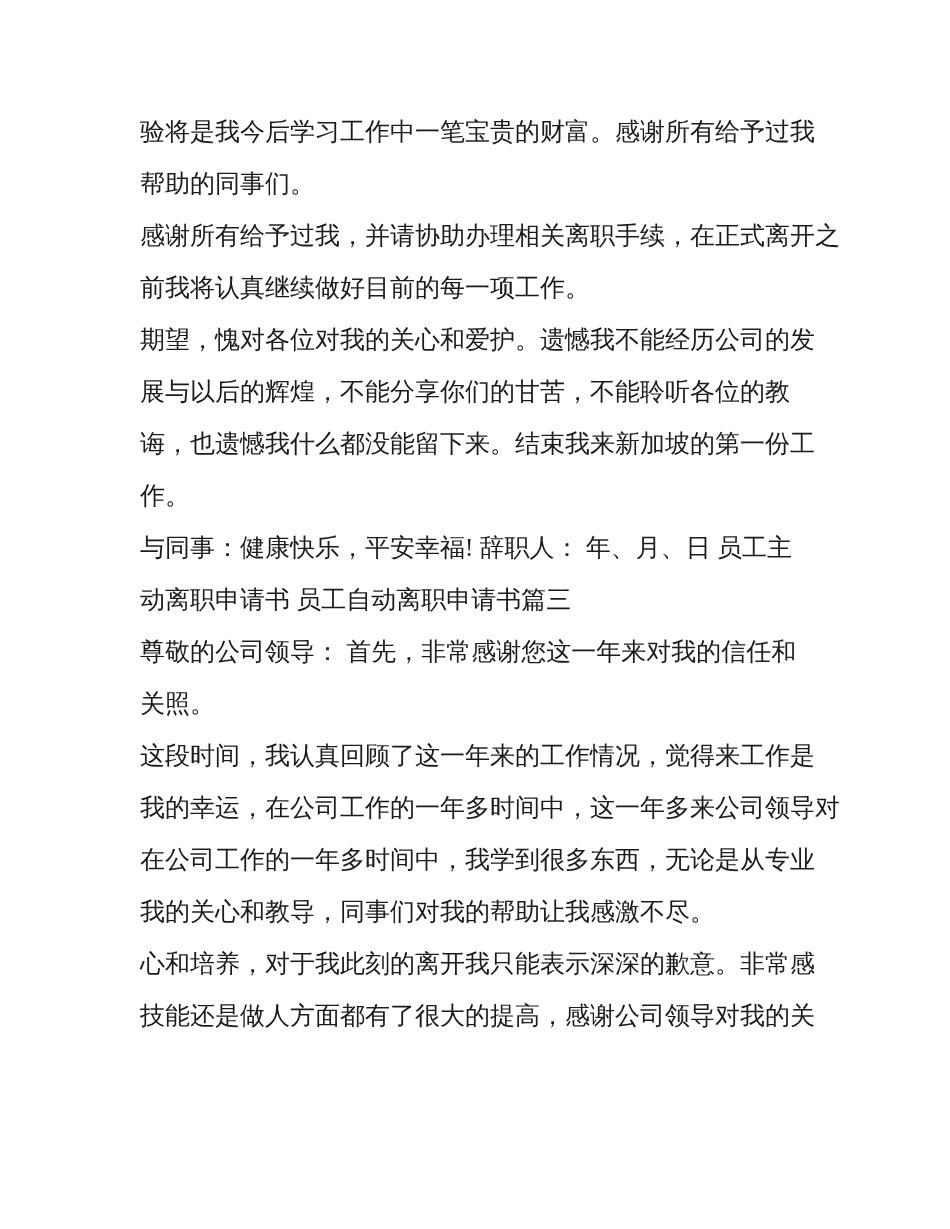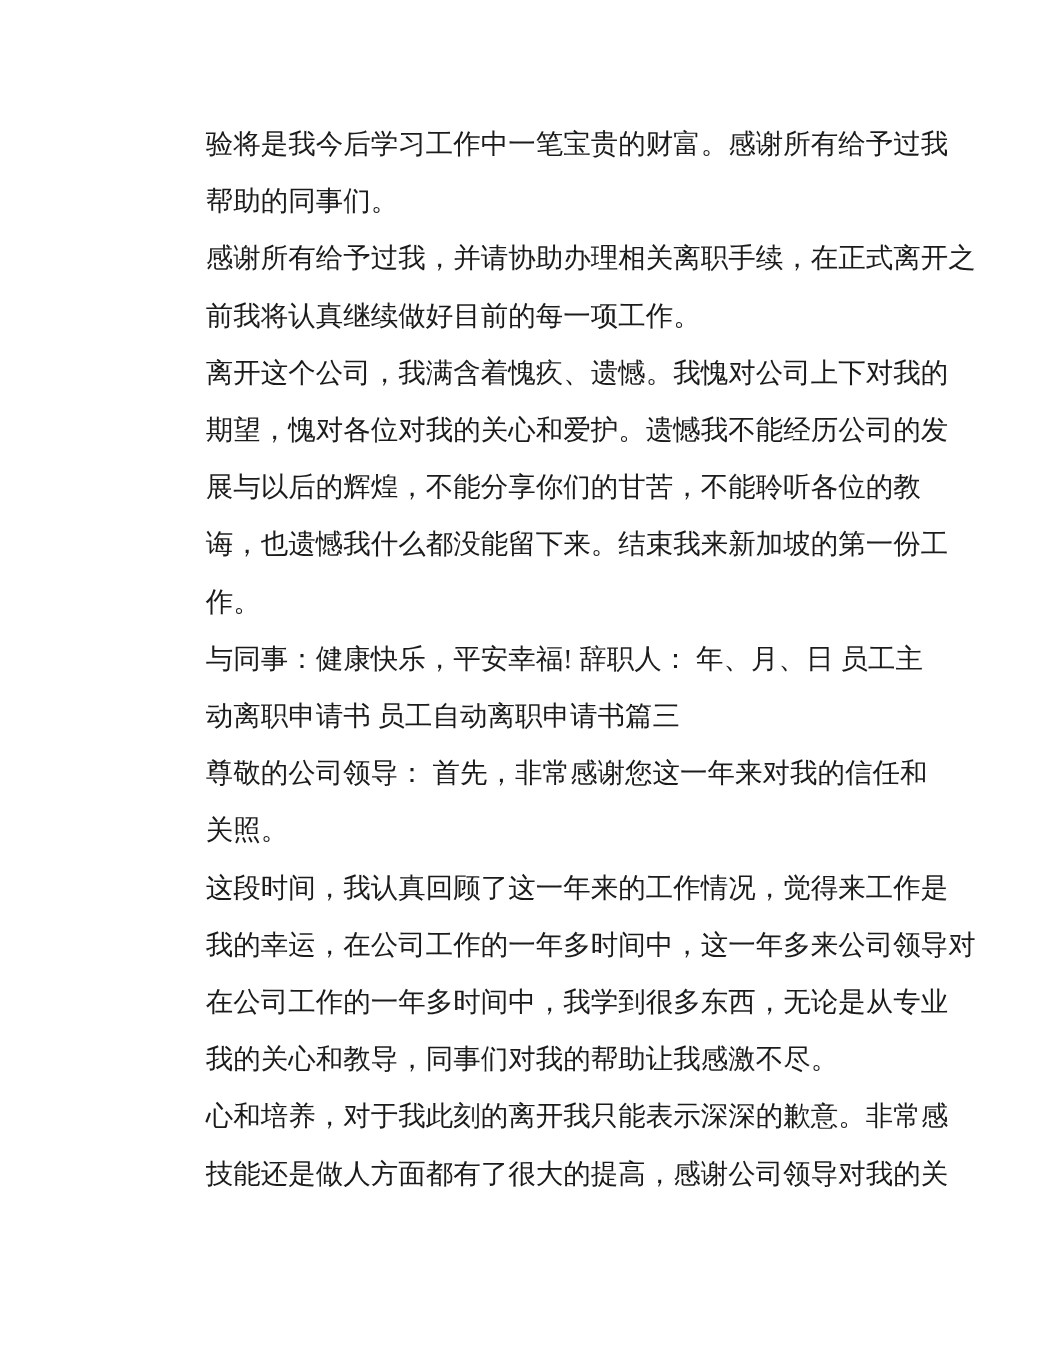"验将是我今后学习工作中一笔宝贵的财富。感谢所有给予过我" .text-block { margin-left: 47px -> none }
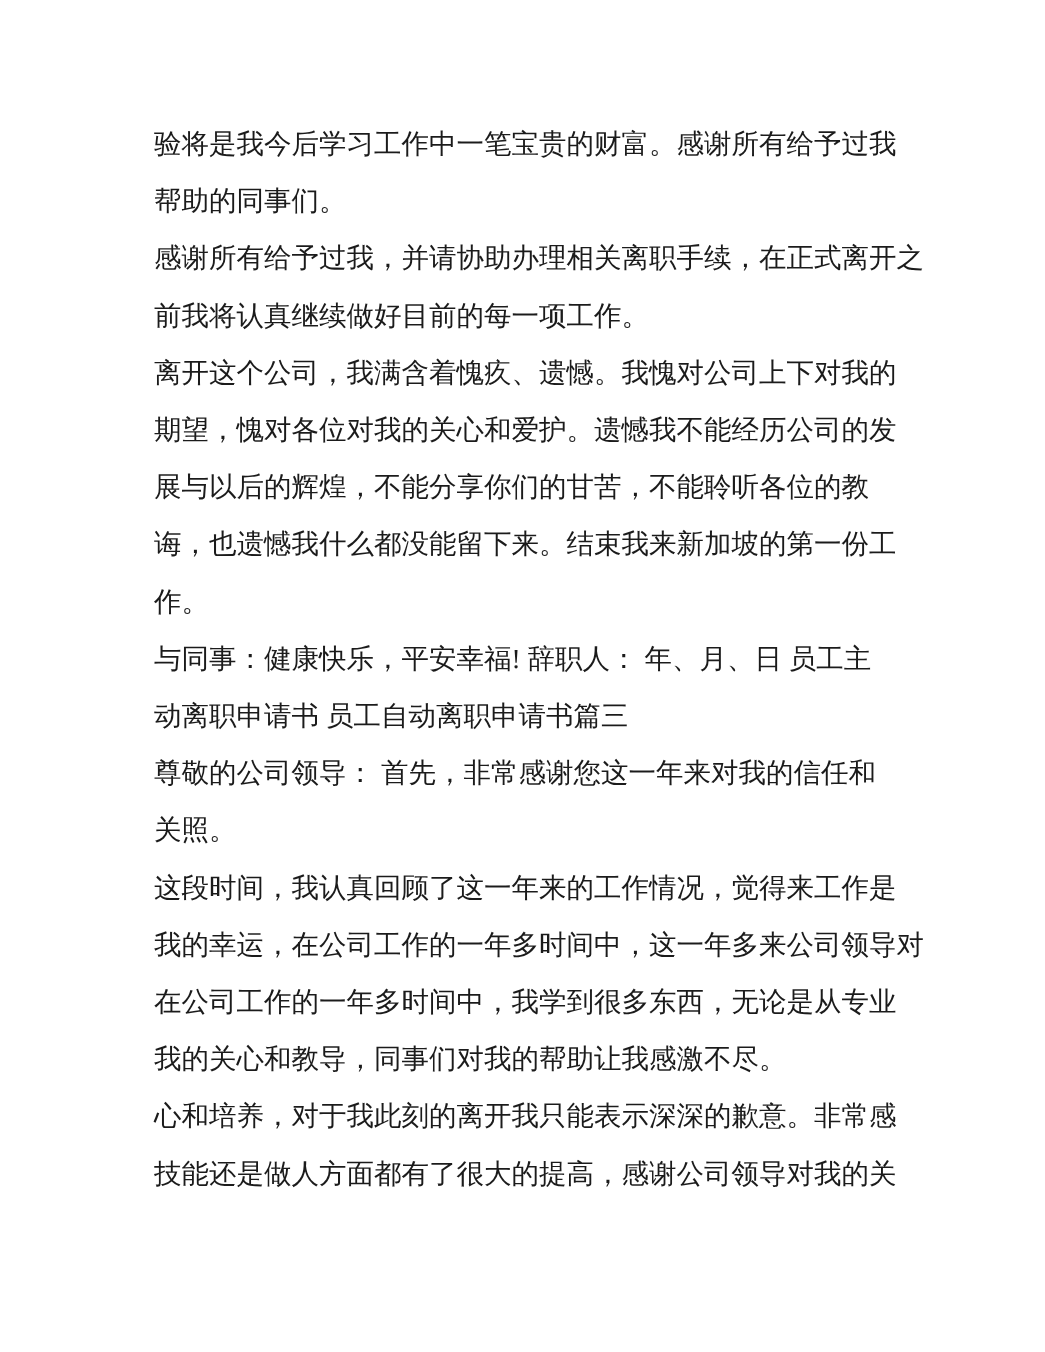"离开这个公司，我满含着愧疚、遗憾。我愧对公司上下对我的" p.text-line { html: <p>离开这个公司，我满含着愧疚、遗憾。我愧对公司上下对我的</p> -> none }
